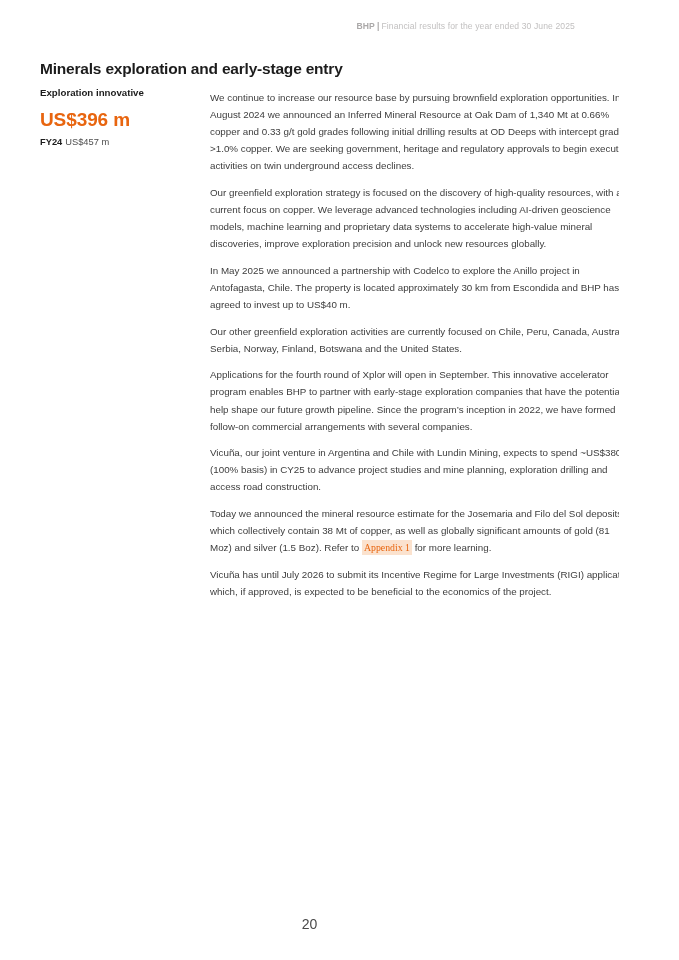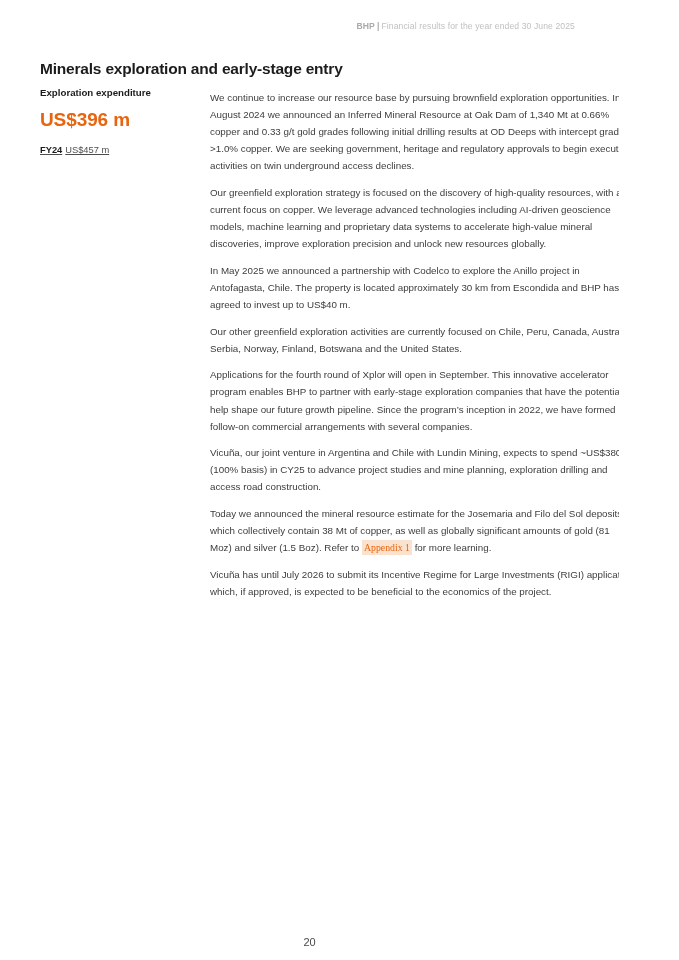"Exploration expenditure" div.sidebar-label { text: expenditure -> innovative }
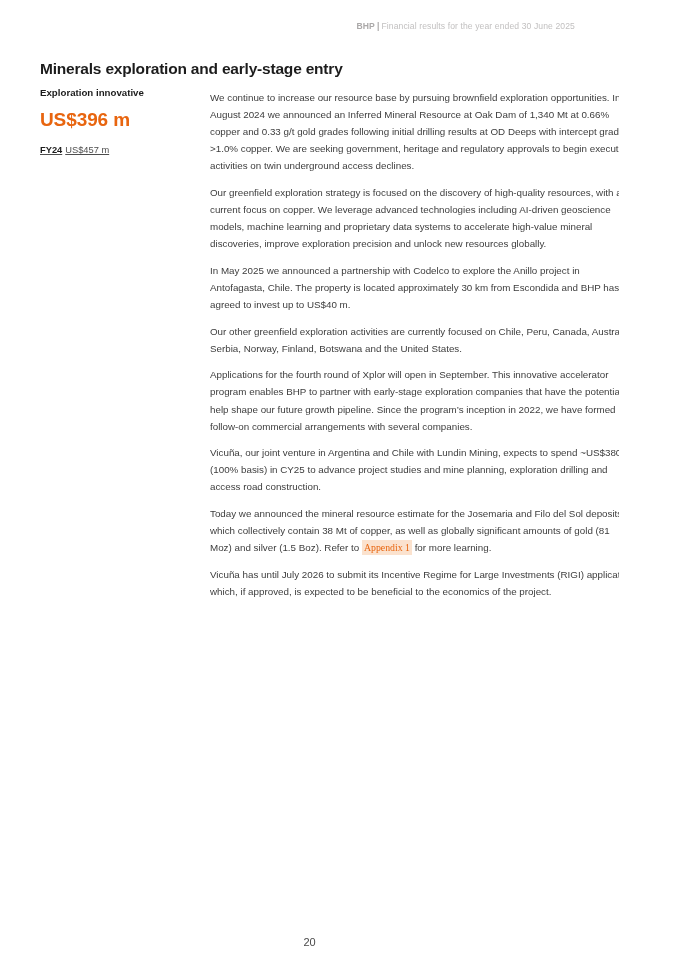"FY24 US$457 m" .sidebar-prior { margin-top: 14px -> 6px; text-decoration: underline -> none }
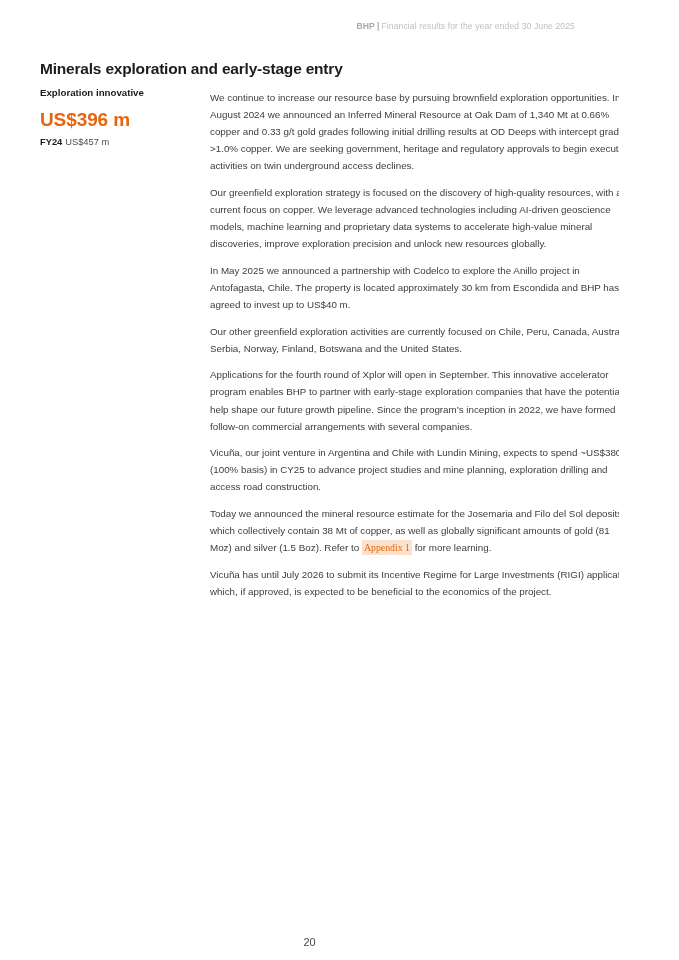"20" .footer { bottom: 12px -> 28px; font-size: 11px -> 14px }
